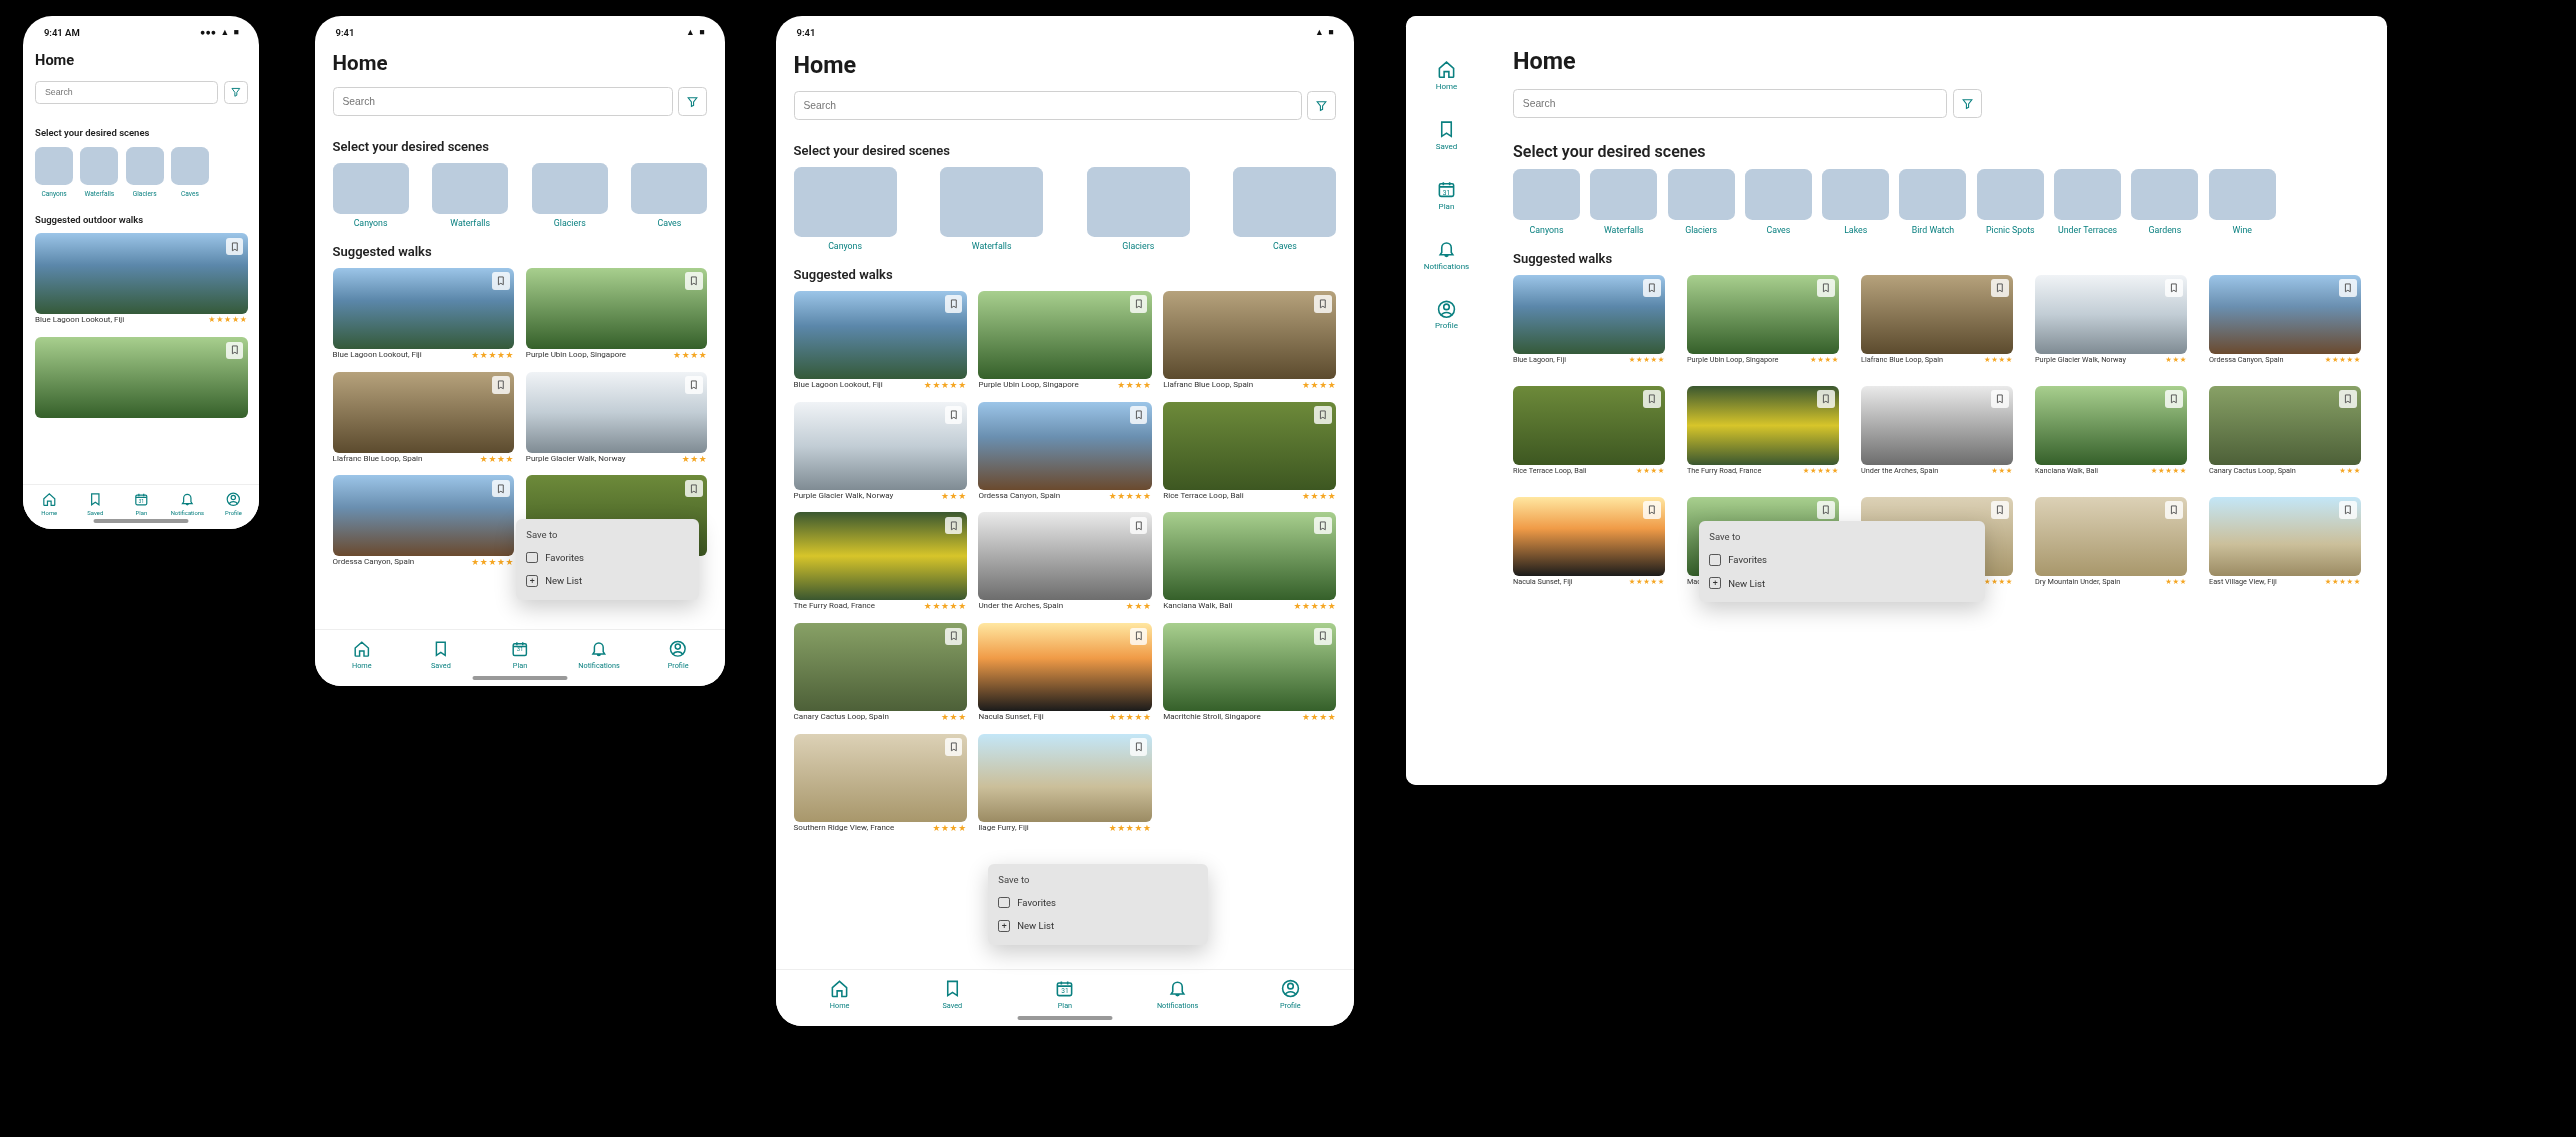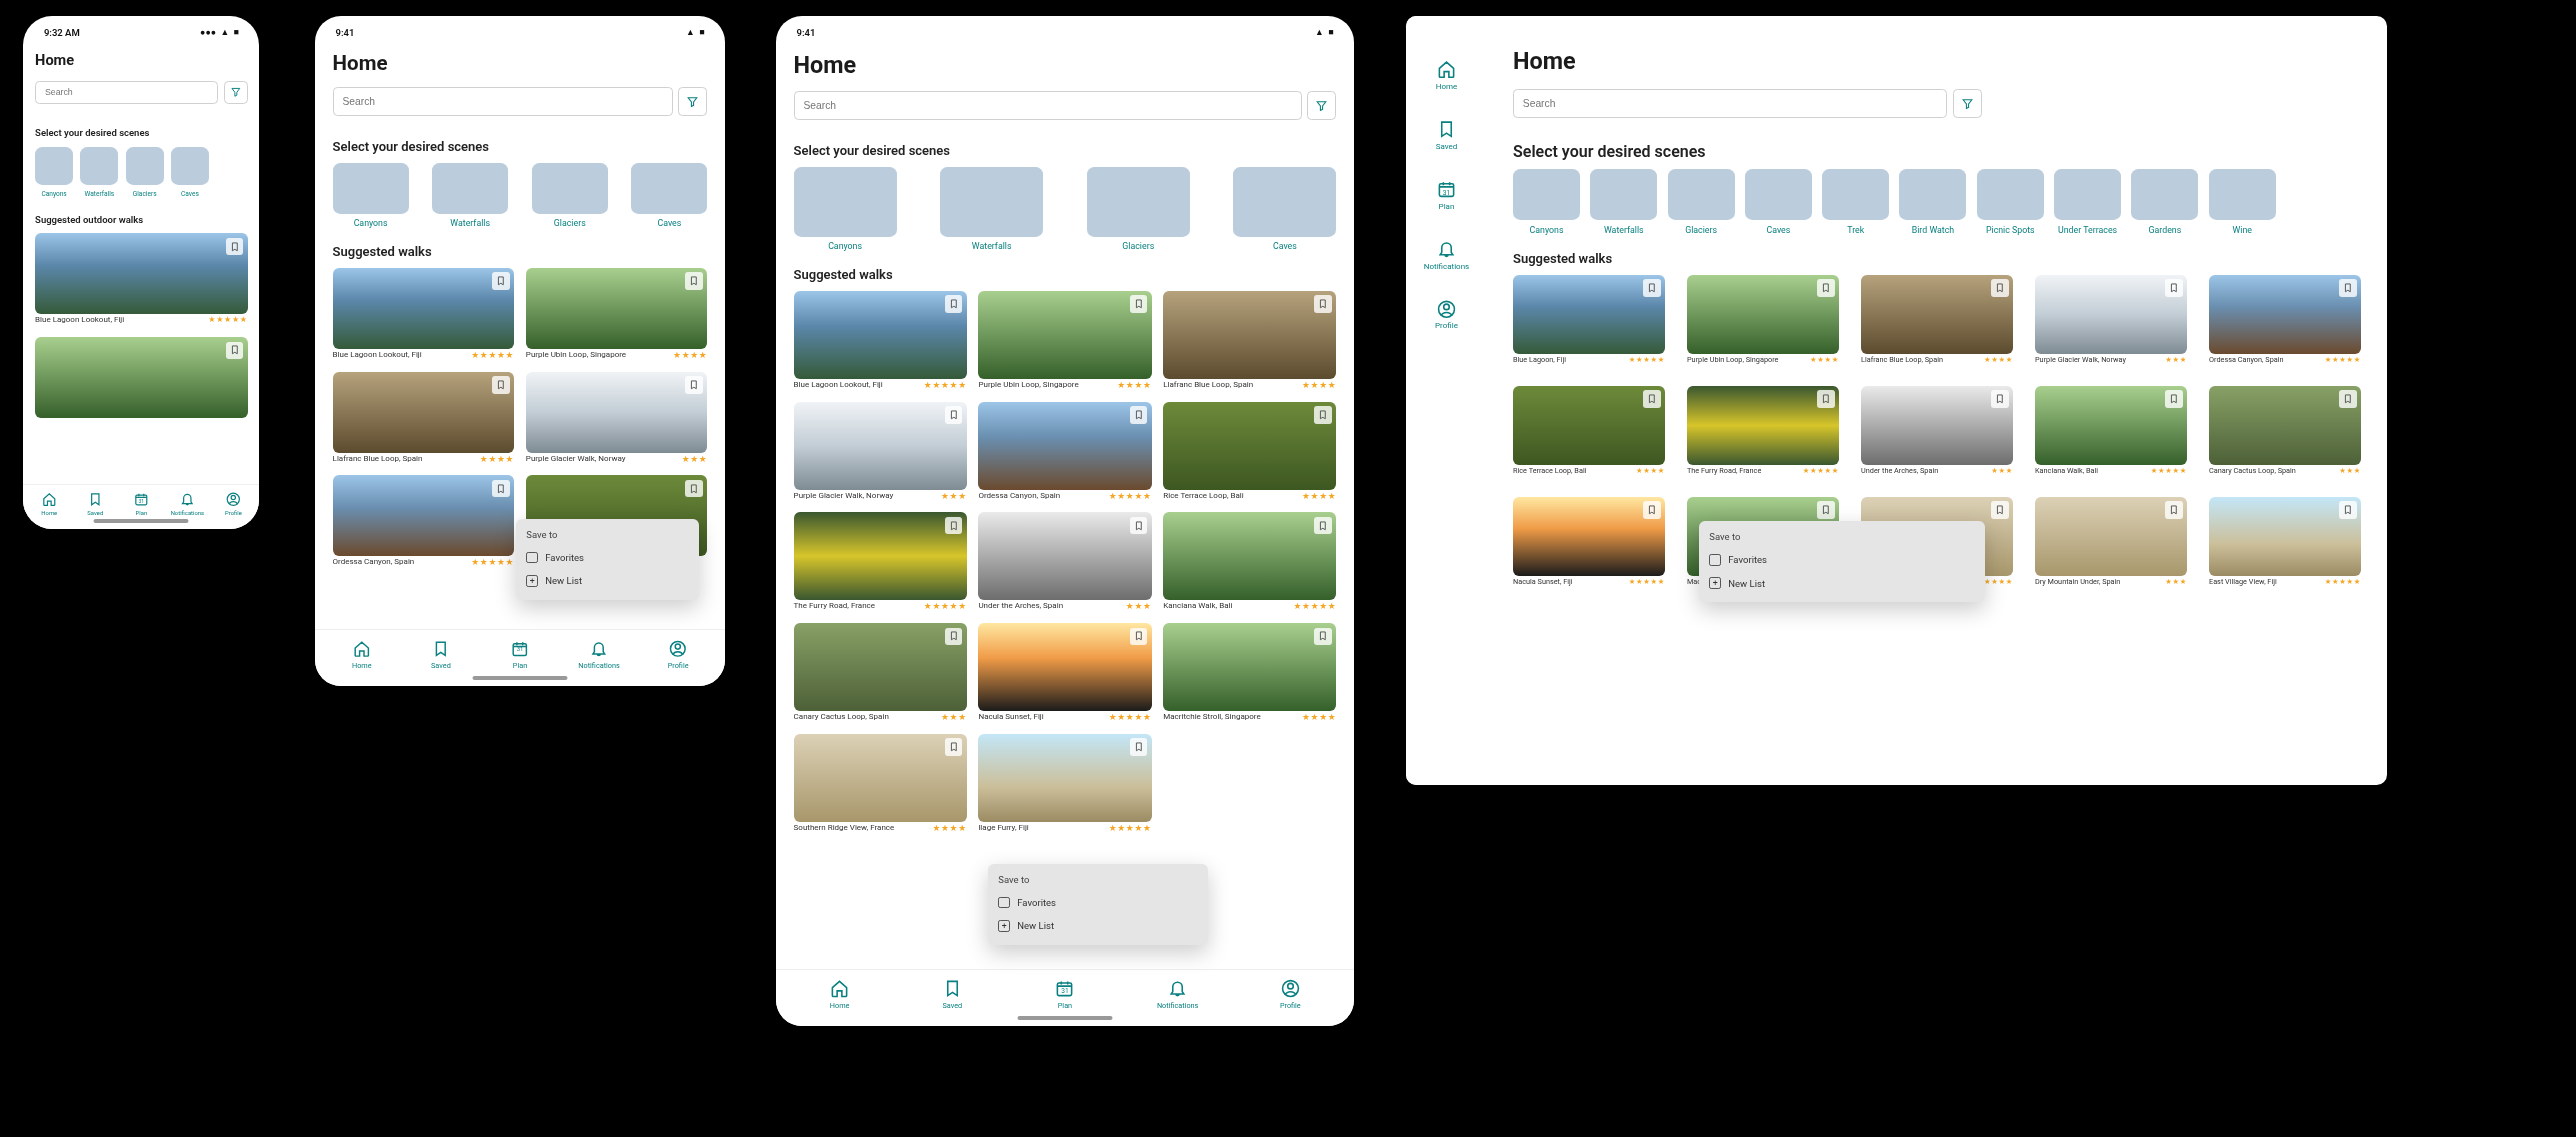"9:32 AM" span { text: 9:32 -> 9:41 }
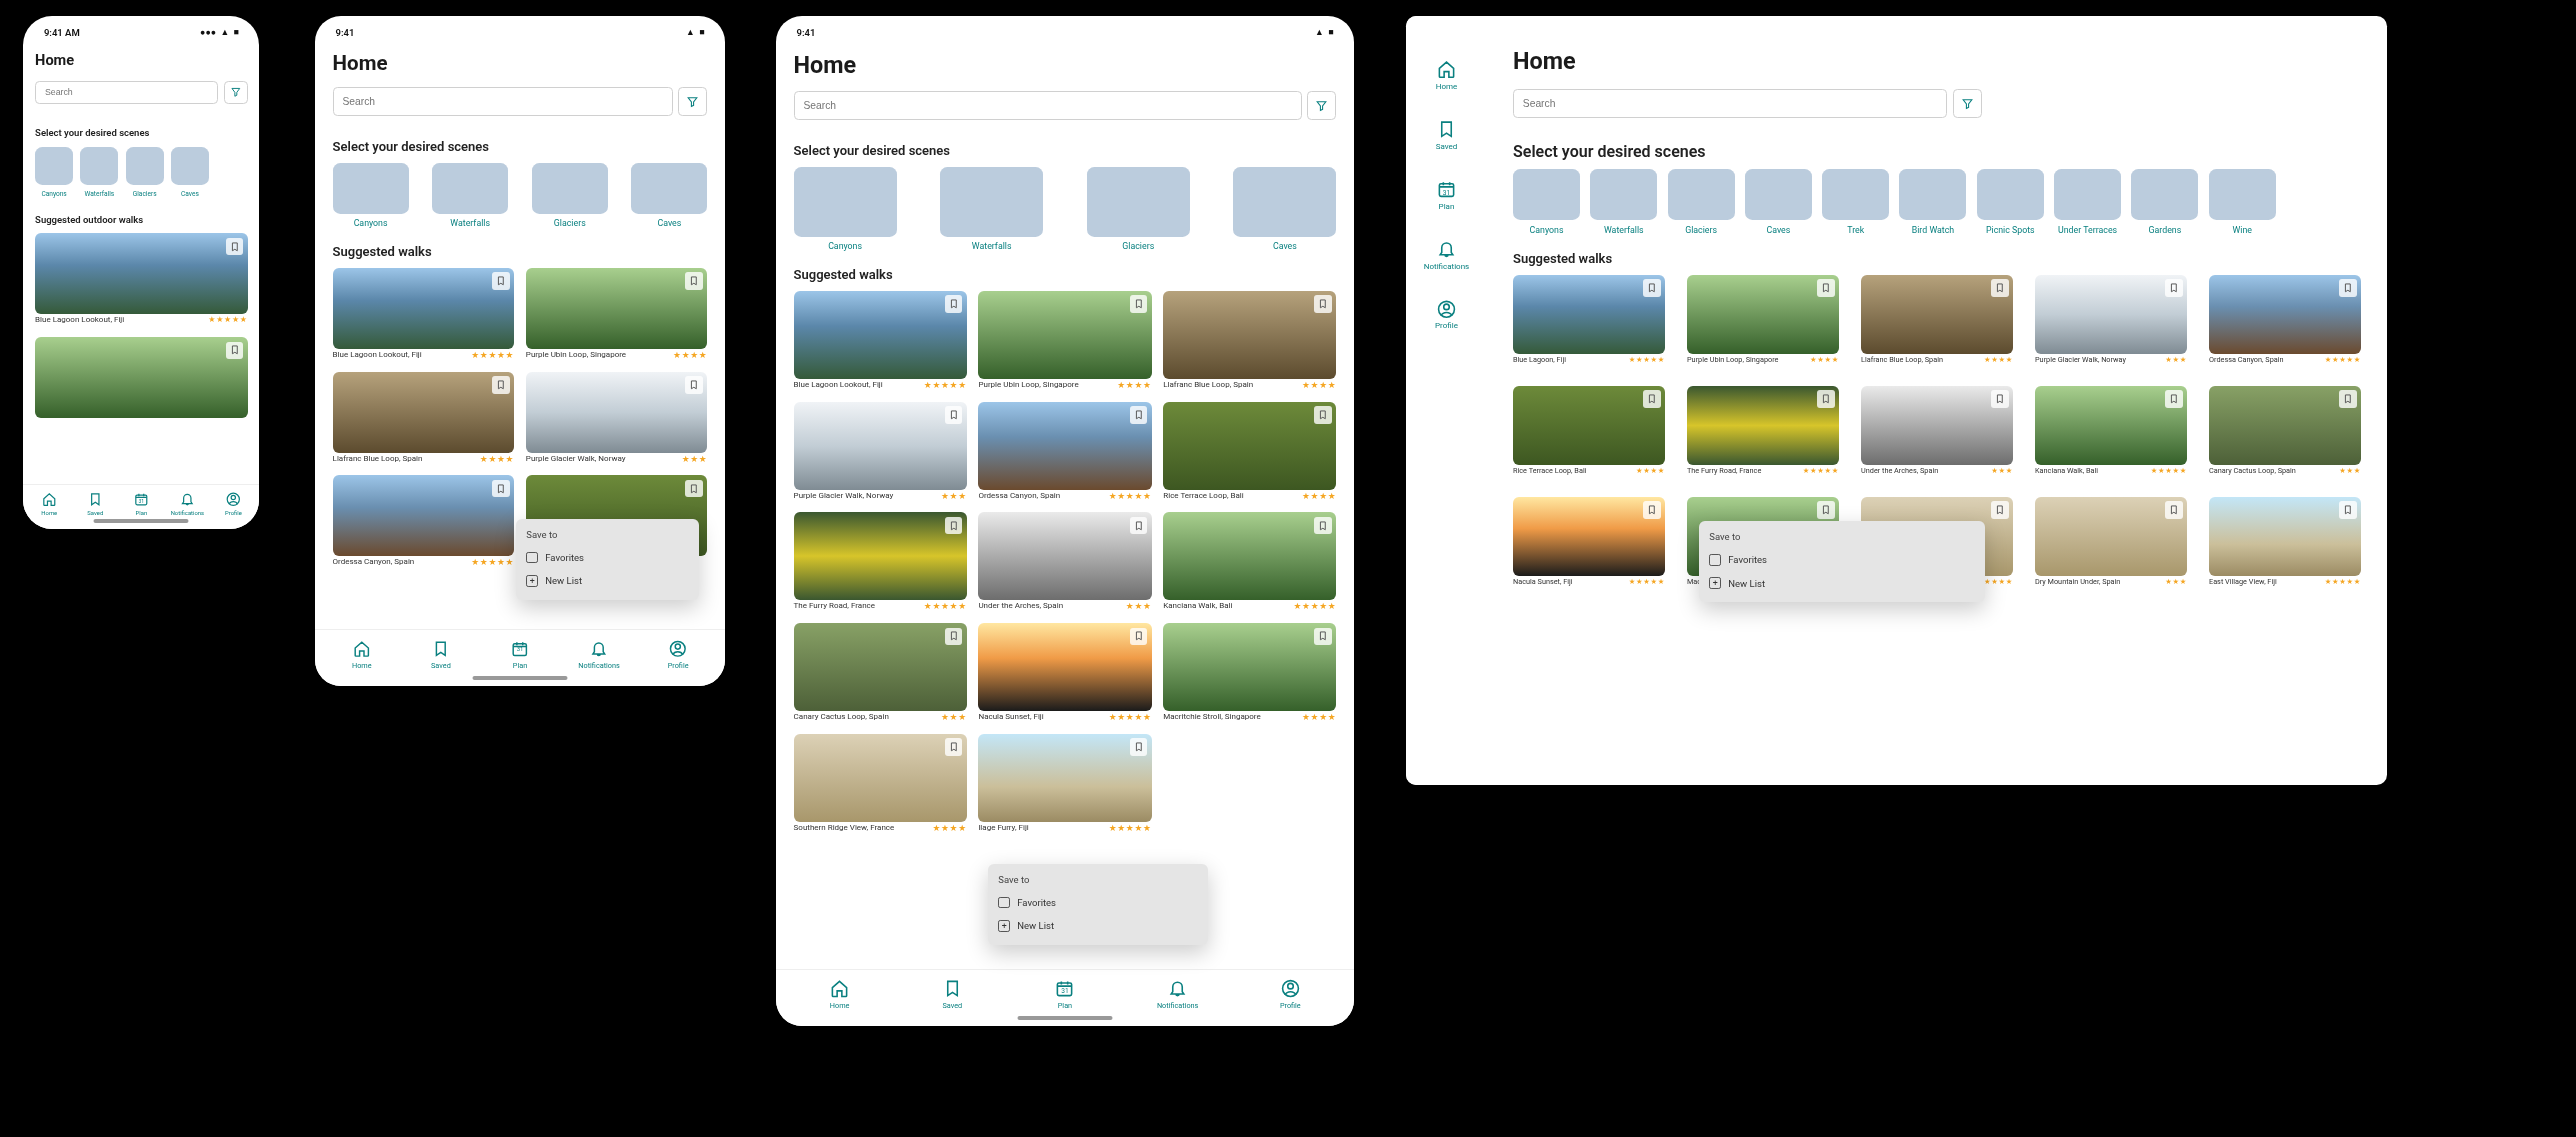"Trek" div.label { text: Trek -> Lakes }
